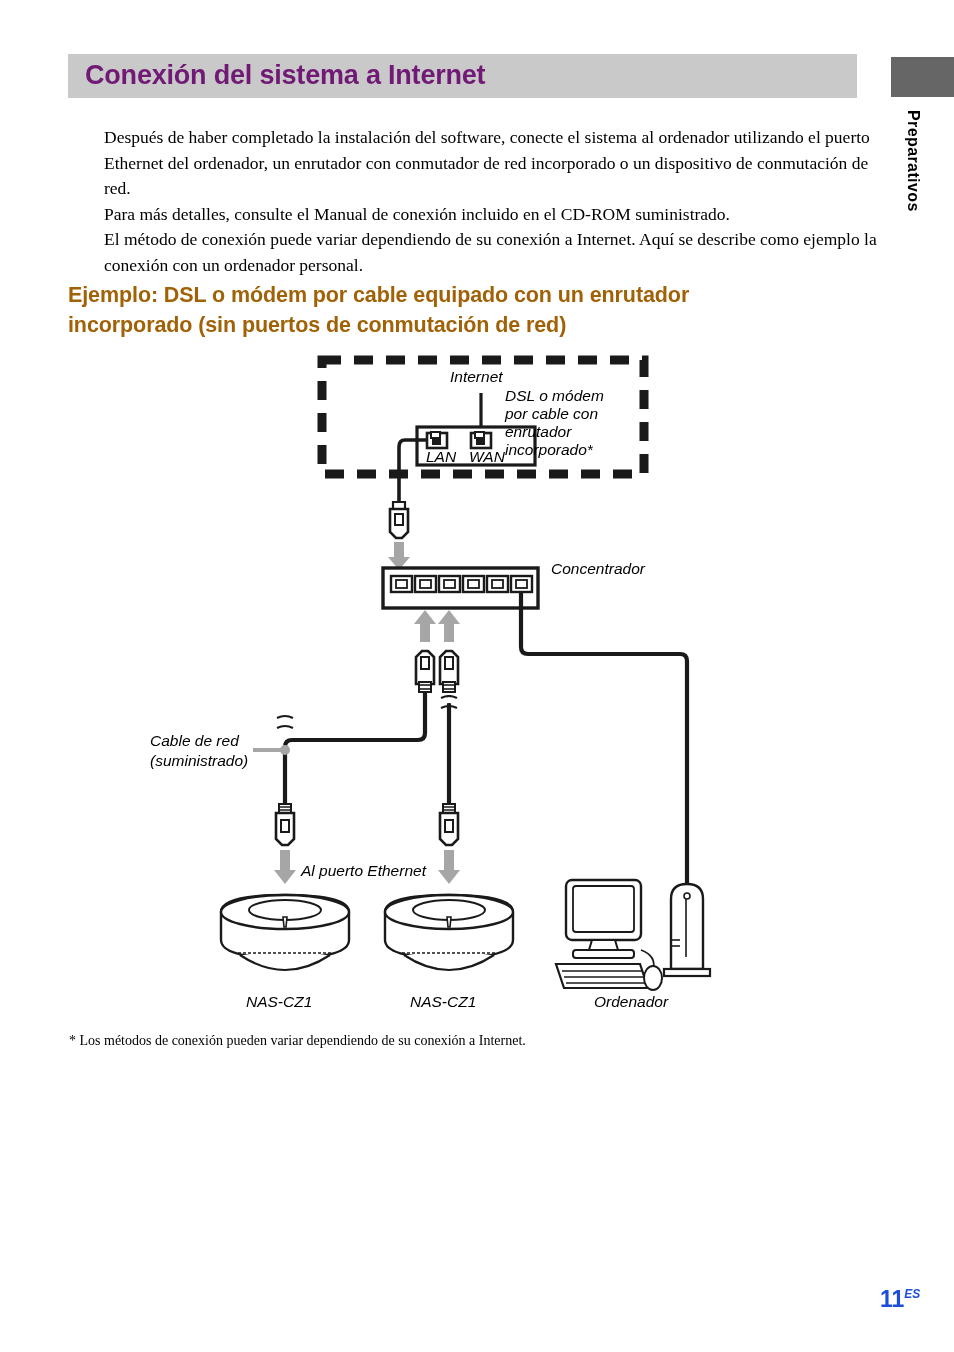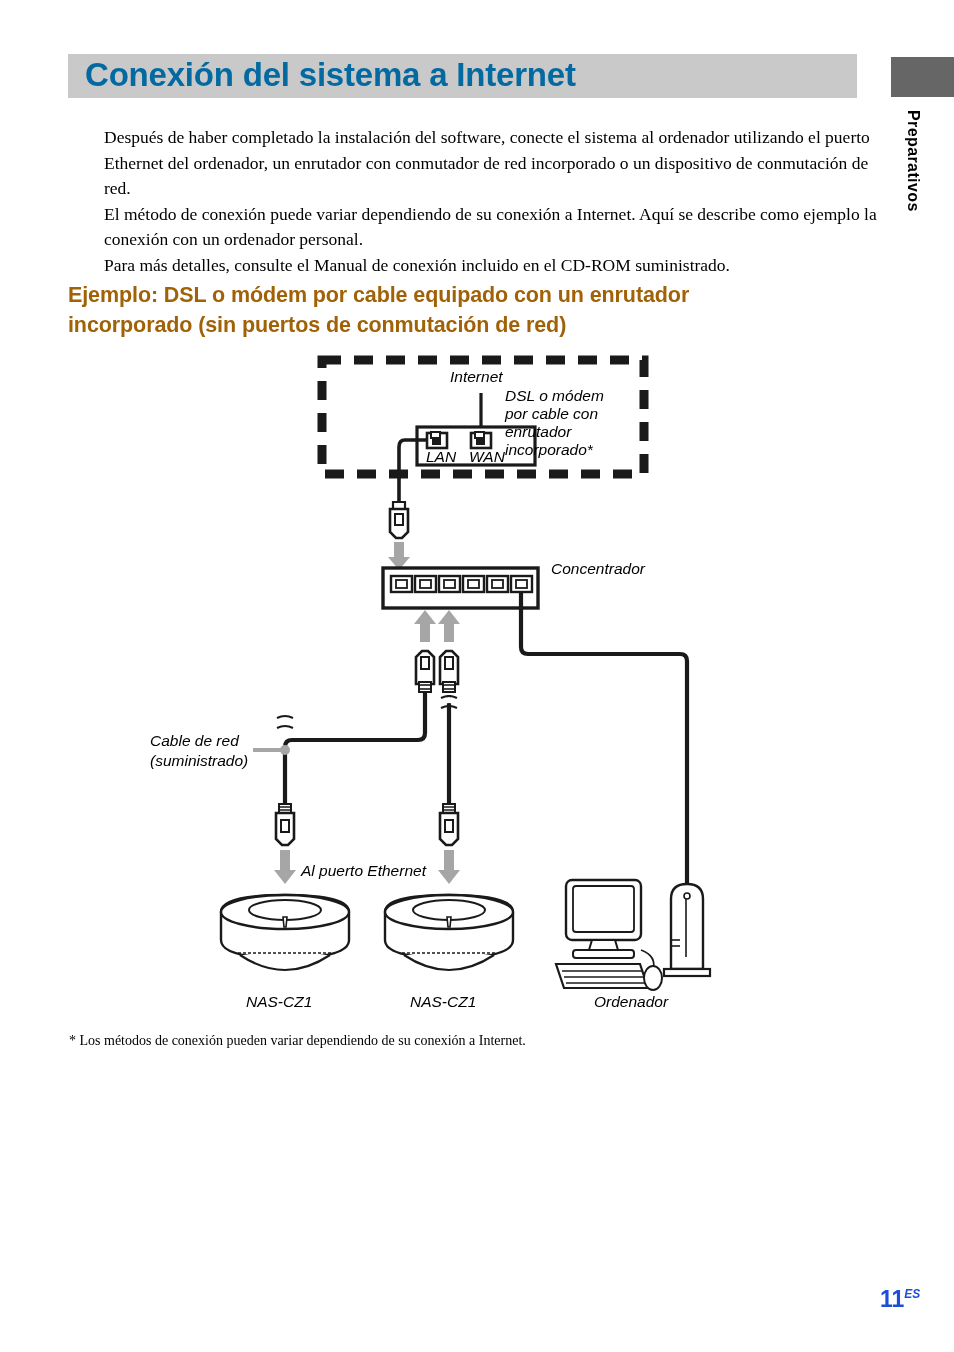"Conexión del sistema a Internet" .title-band .title-text { color: #0369a1 -> #701a75; font-size: 33px -> 27px }
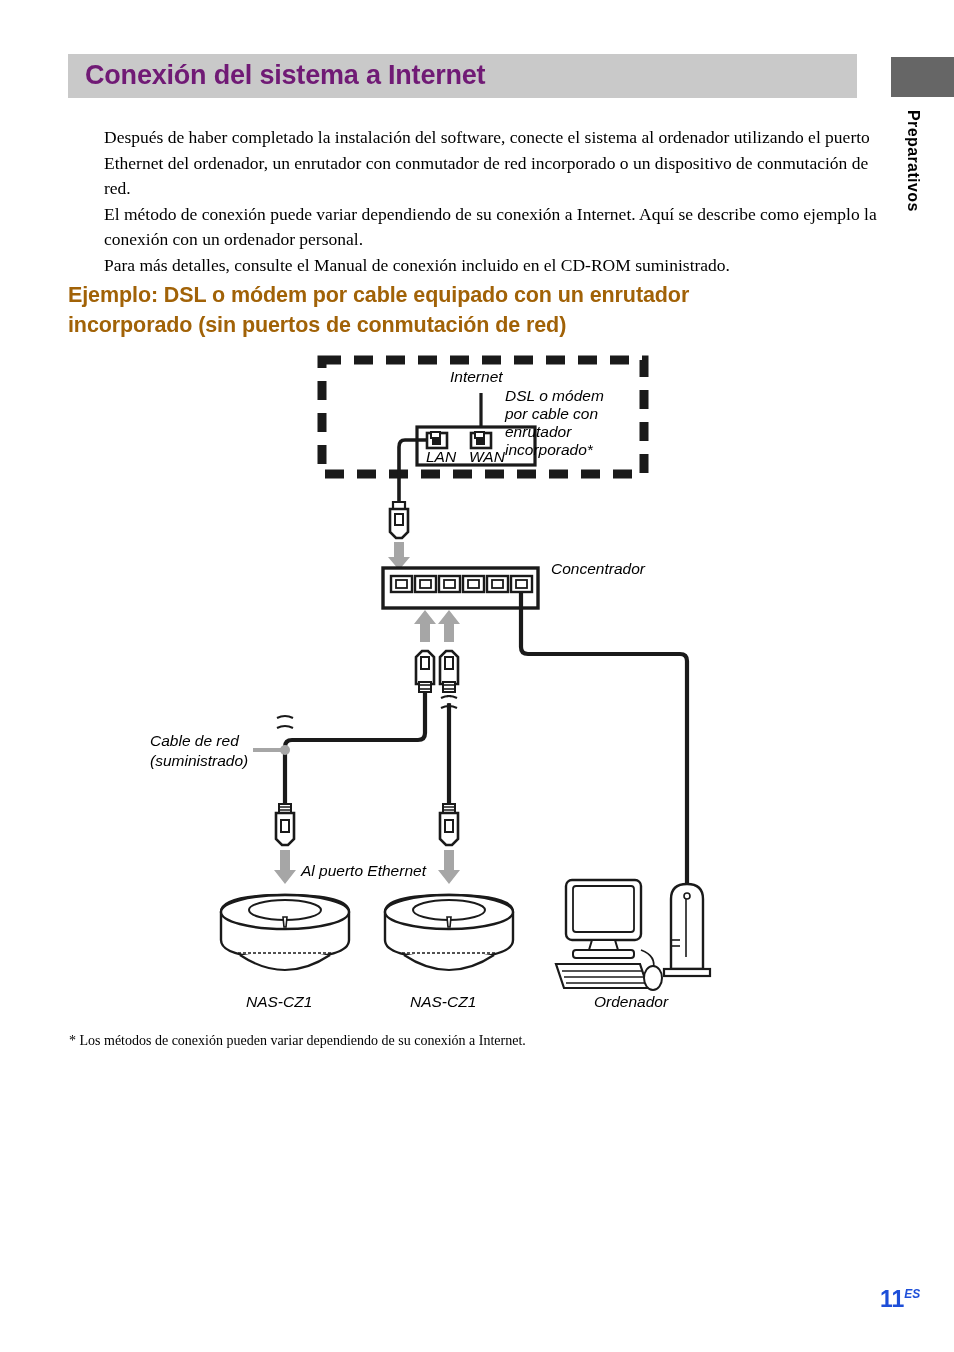"El método de conexión puede" p { order: before "Para más detalles, consulte el" -> after "Para más detalles, consulte el" }
